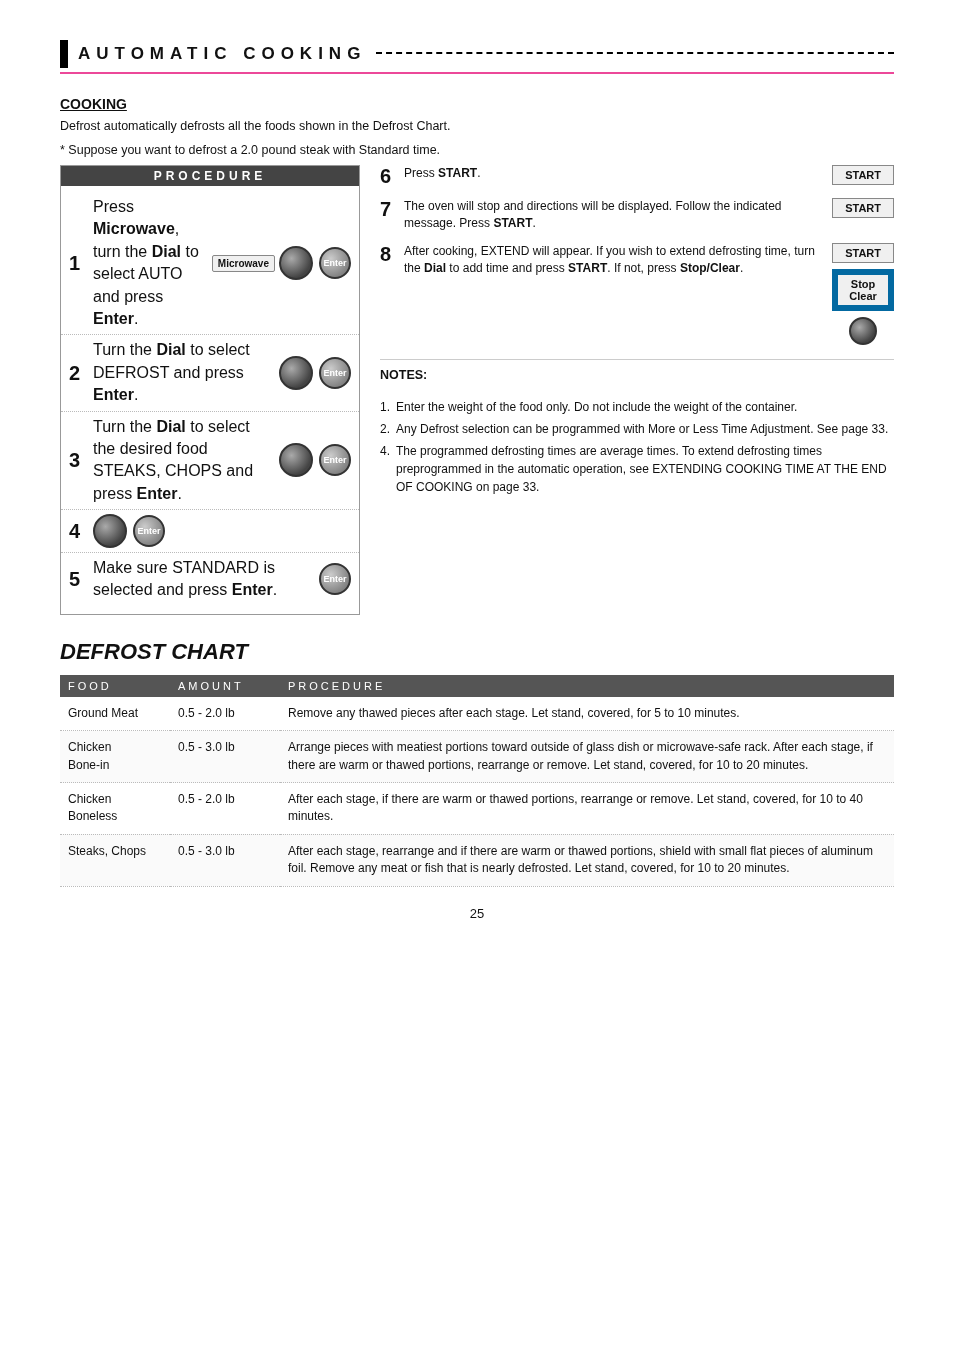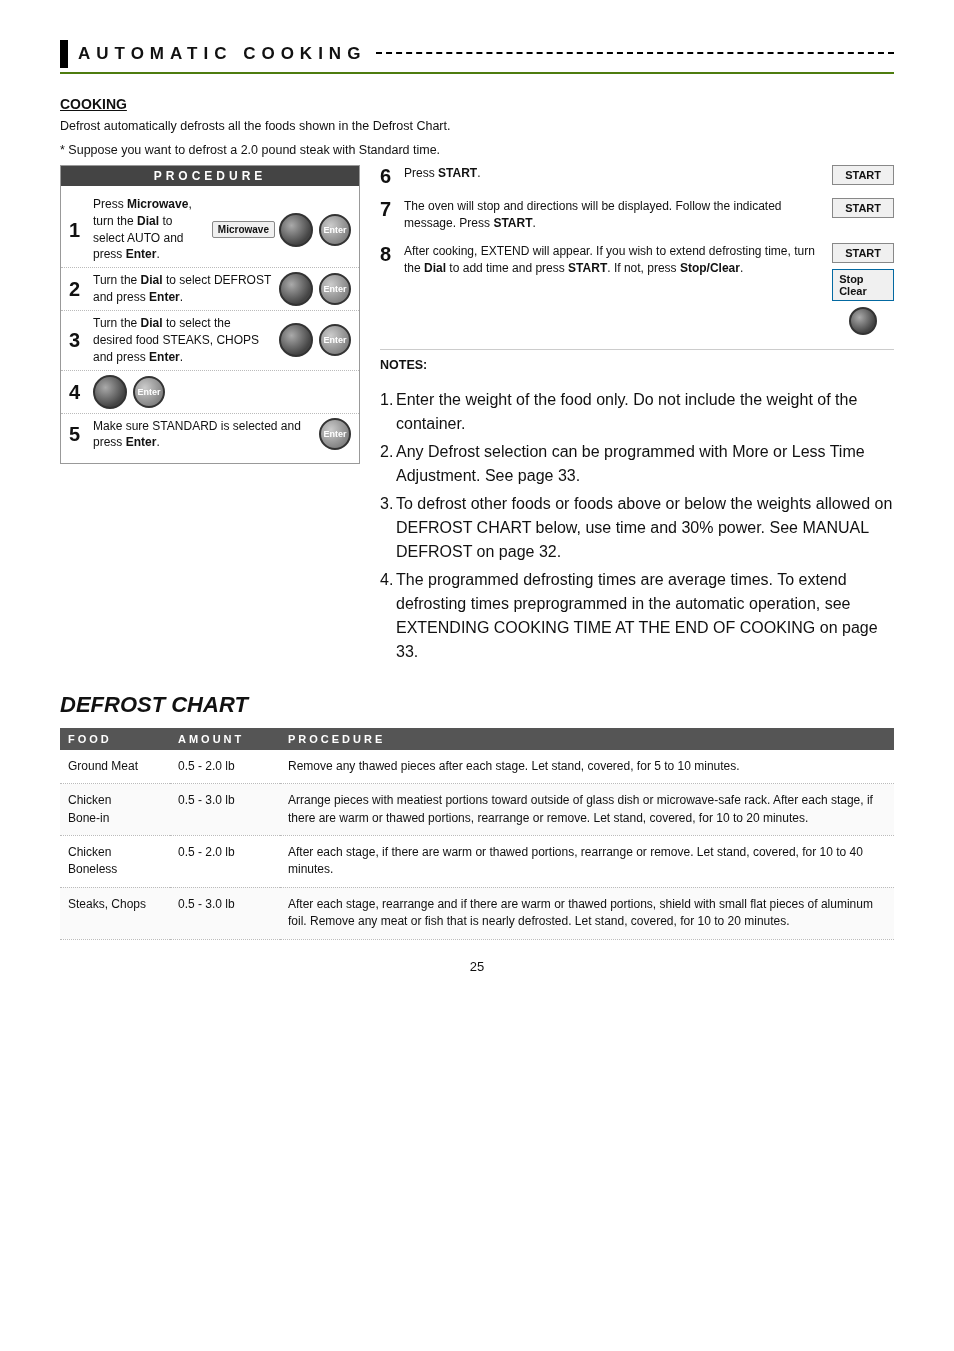"AUTOMATIC COOKING" .page-title-bar { border-bottom: 2px solid #4d7c0f -> 2px solid #ec4899 }
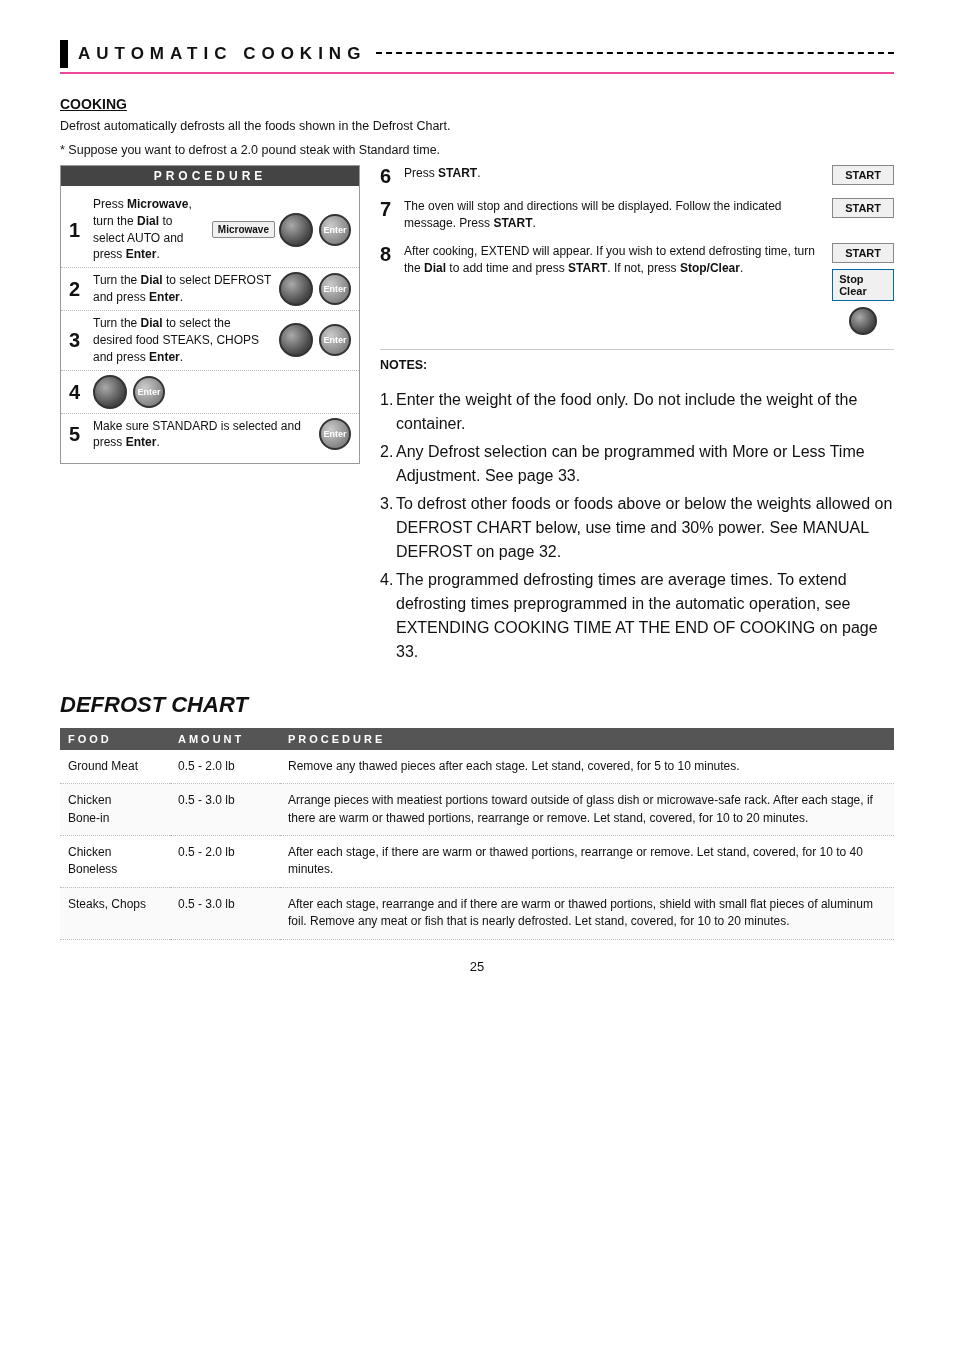"Press Microwave, turn the Dial" .step-text { font-size: 12px -> 16px }
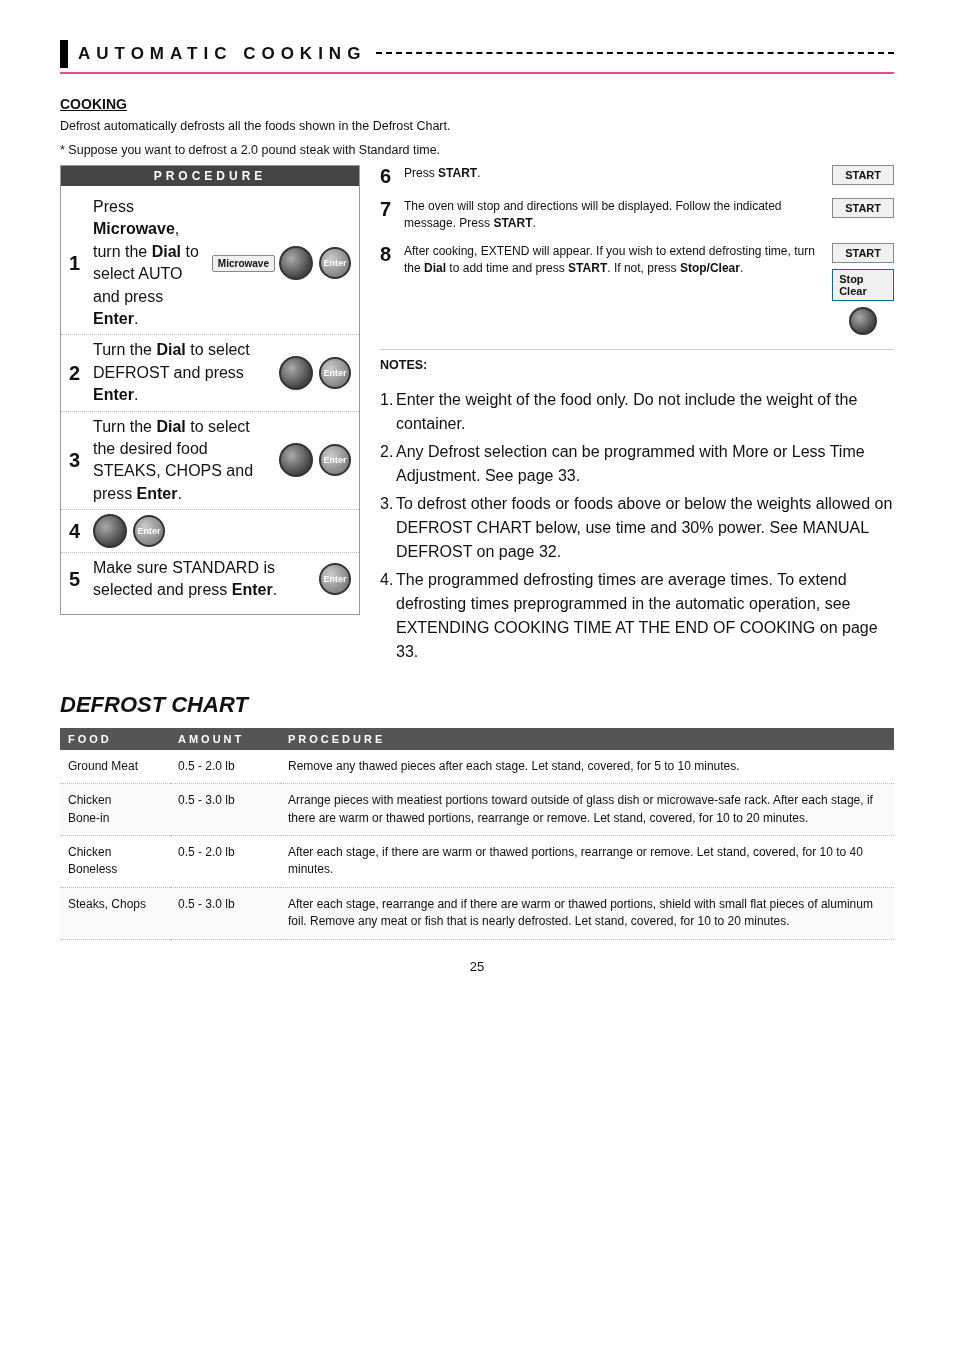"Stop" .stop-clear-btn { border: 1px solid #0369a1 -> 6px solid #0369a1; text-align: left -> center }
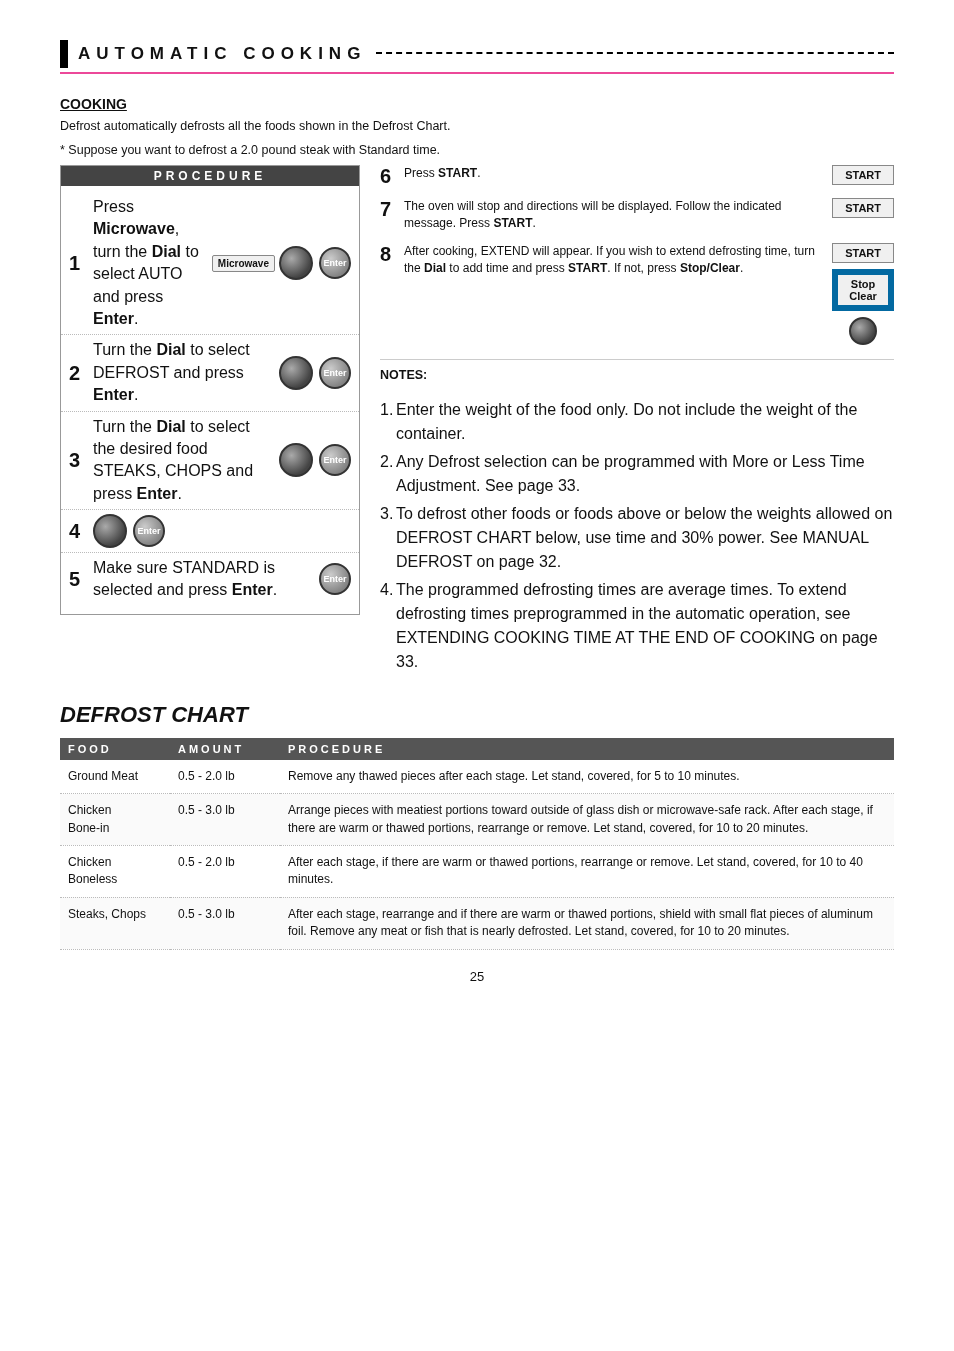"Enter the weight of the" .notes-list { font-size: 16px -> 12px }
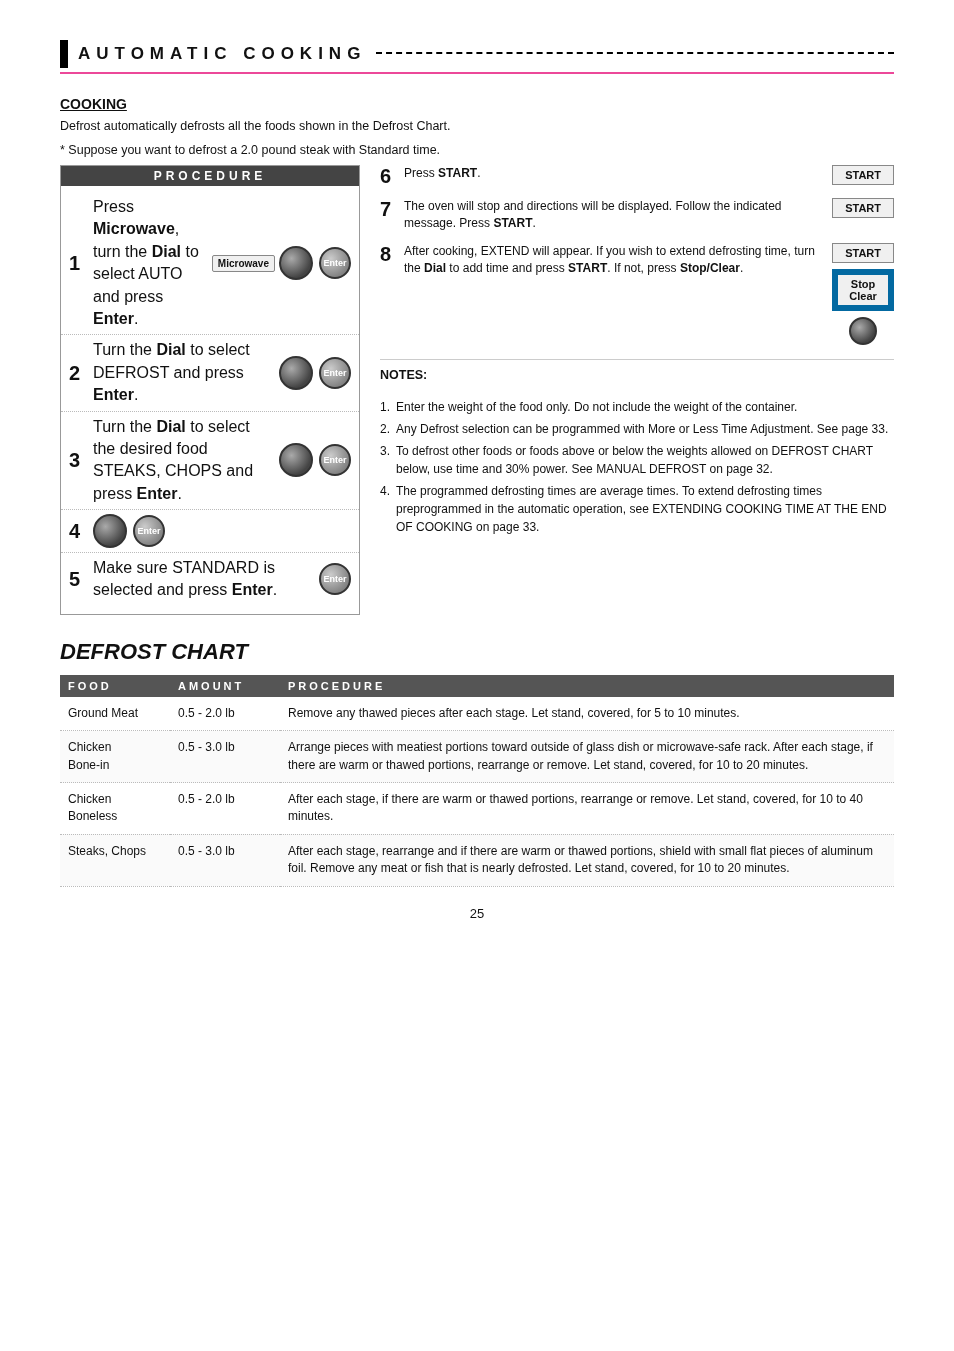"To defrost other foods or" li { html: <li>To defrost other foods or foods above or below the weights allowed on DEFROST CHART below, use time and 30% power. See MANUAL DEFROST on page 32.</li> -> none }
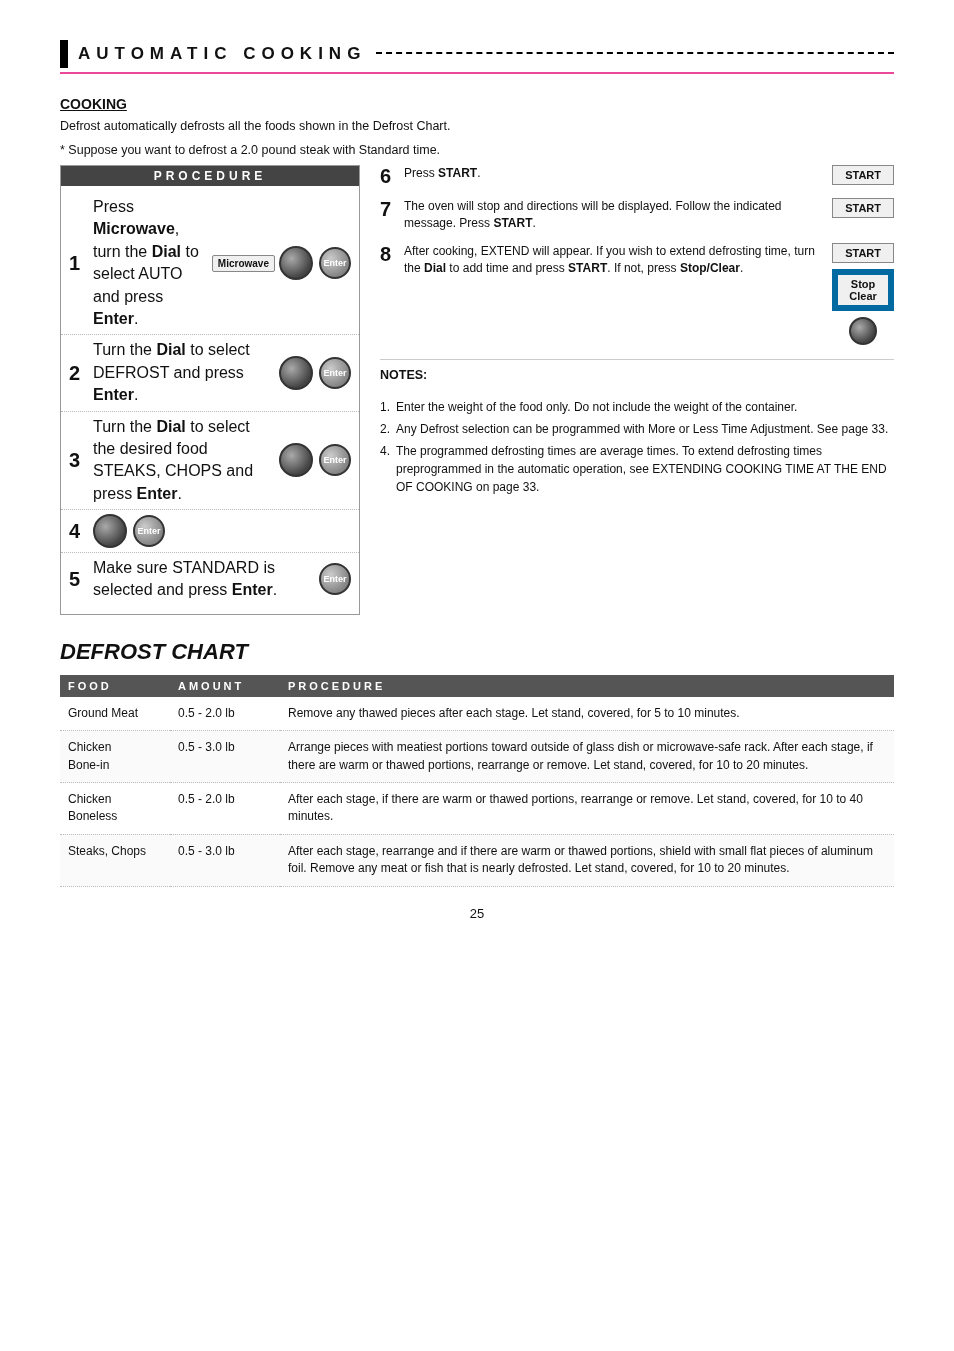"FOOD" .defrost-table thead tr th { font-weight: bold -> normal }
